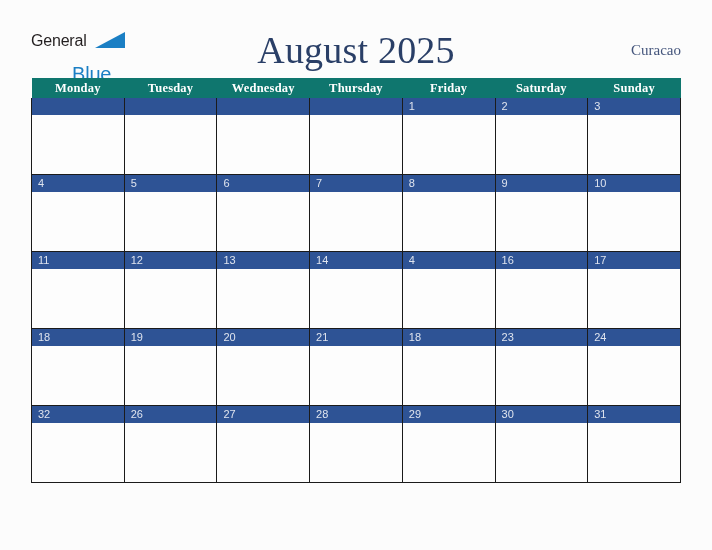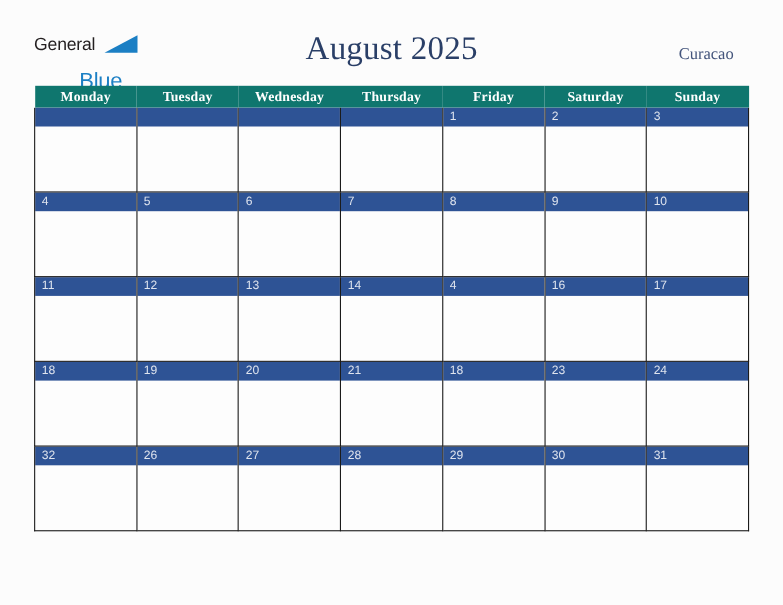"August 2025" .title { font-size: 30px -> 38px }
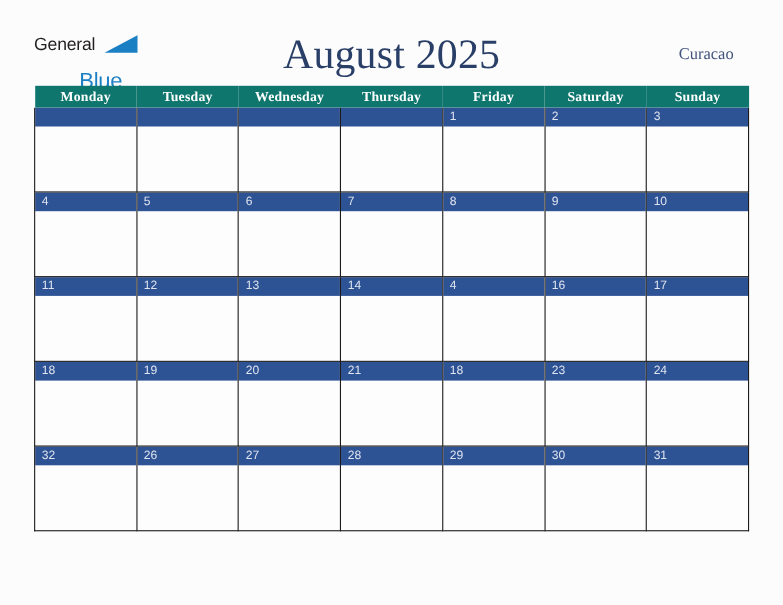"Curacao" .country { right: 45px -> 31px }
